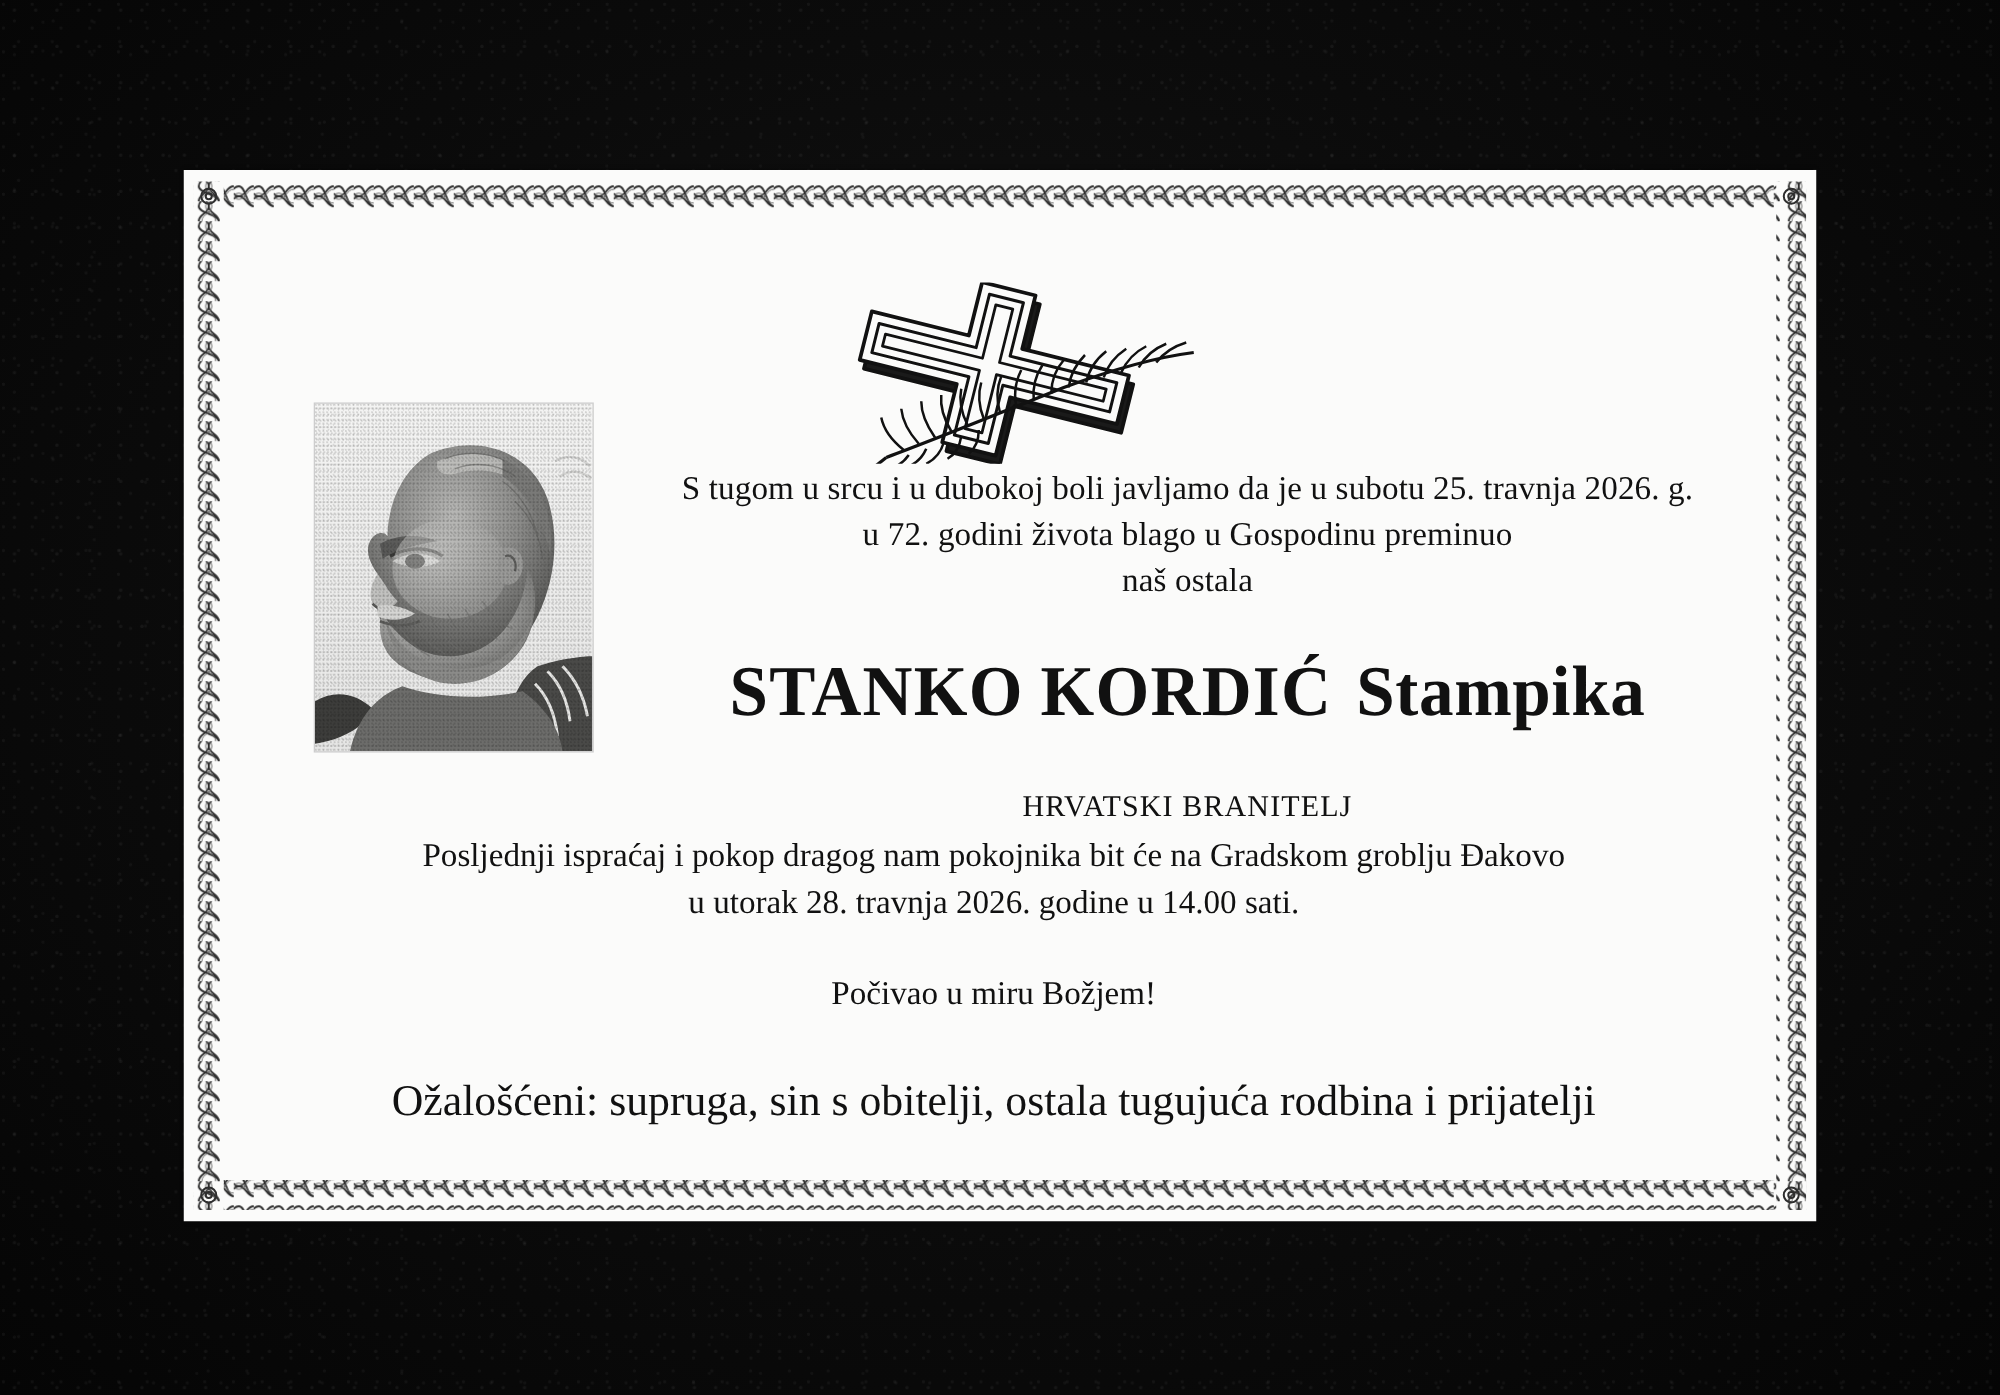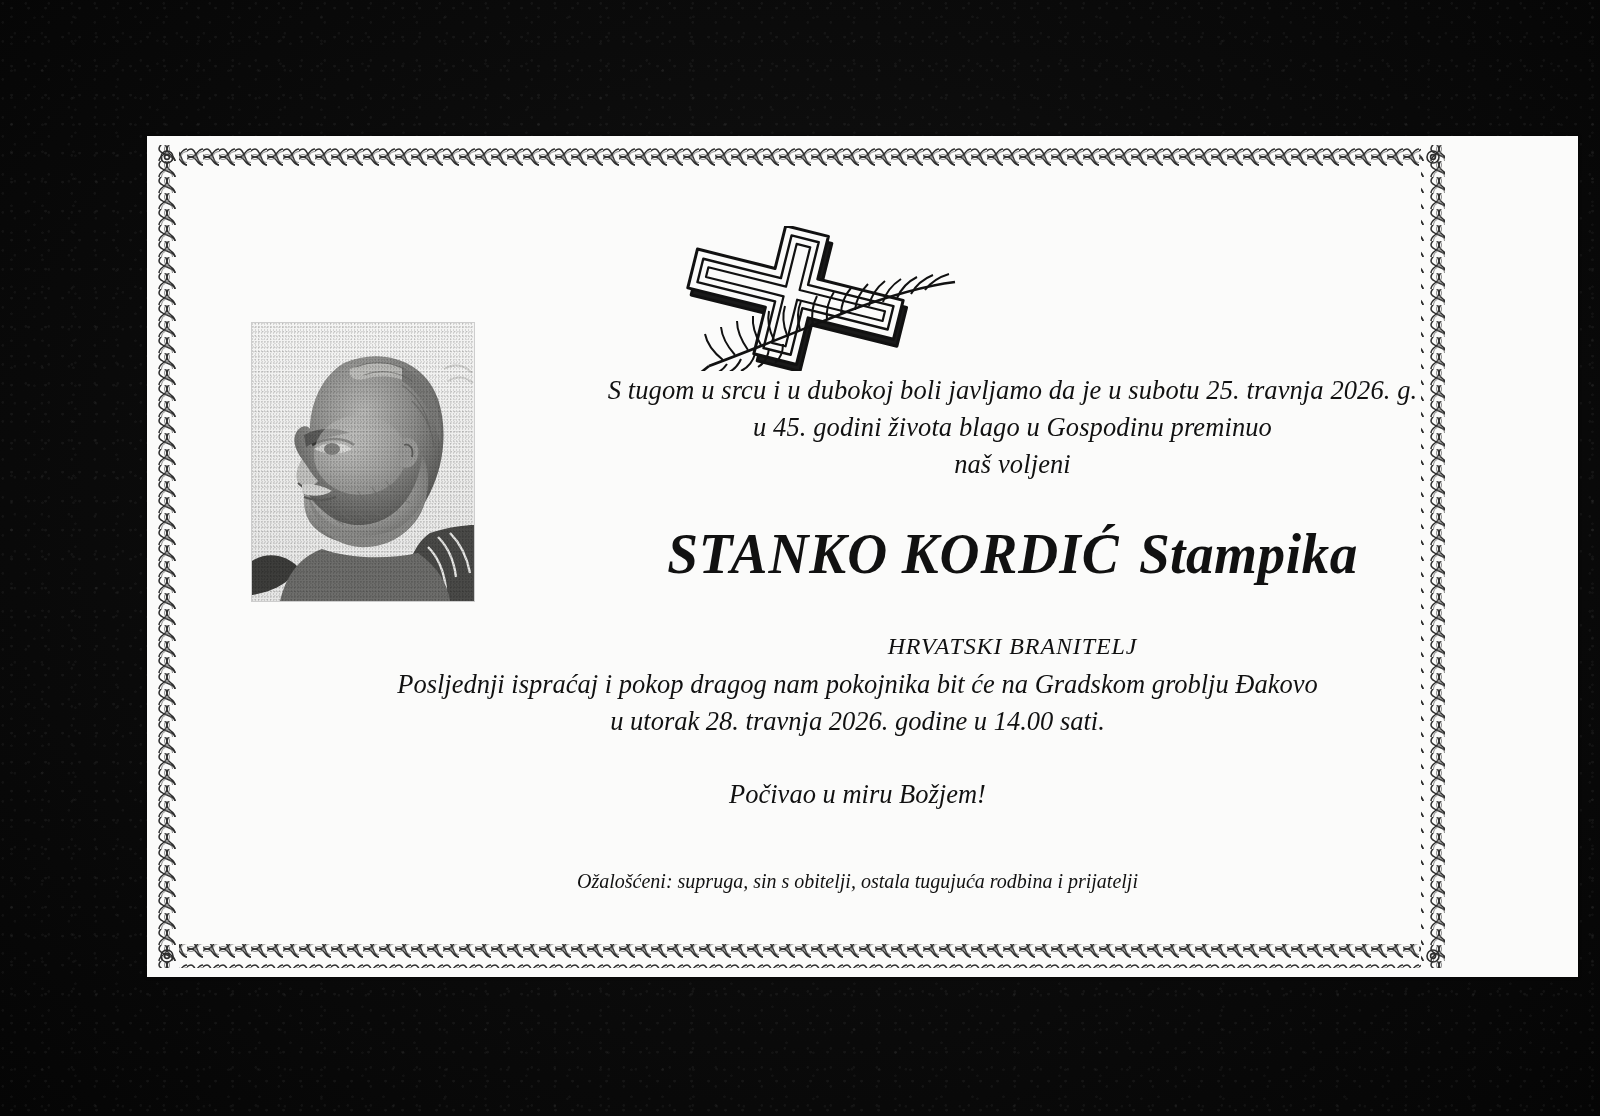"S tugom u srcu i" #card { font-style: italic -> none; width: 1431px -> 1306px }
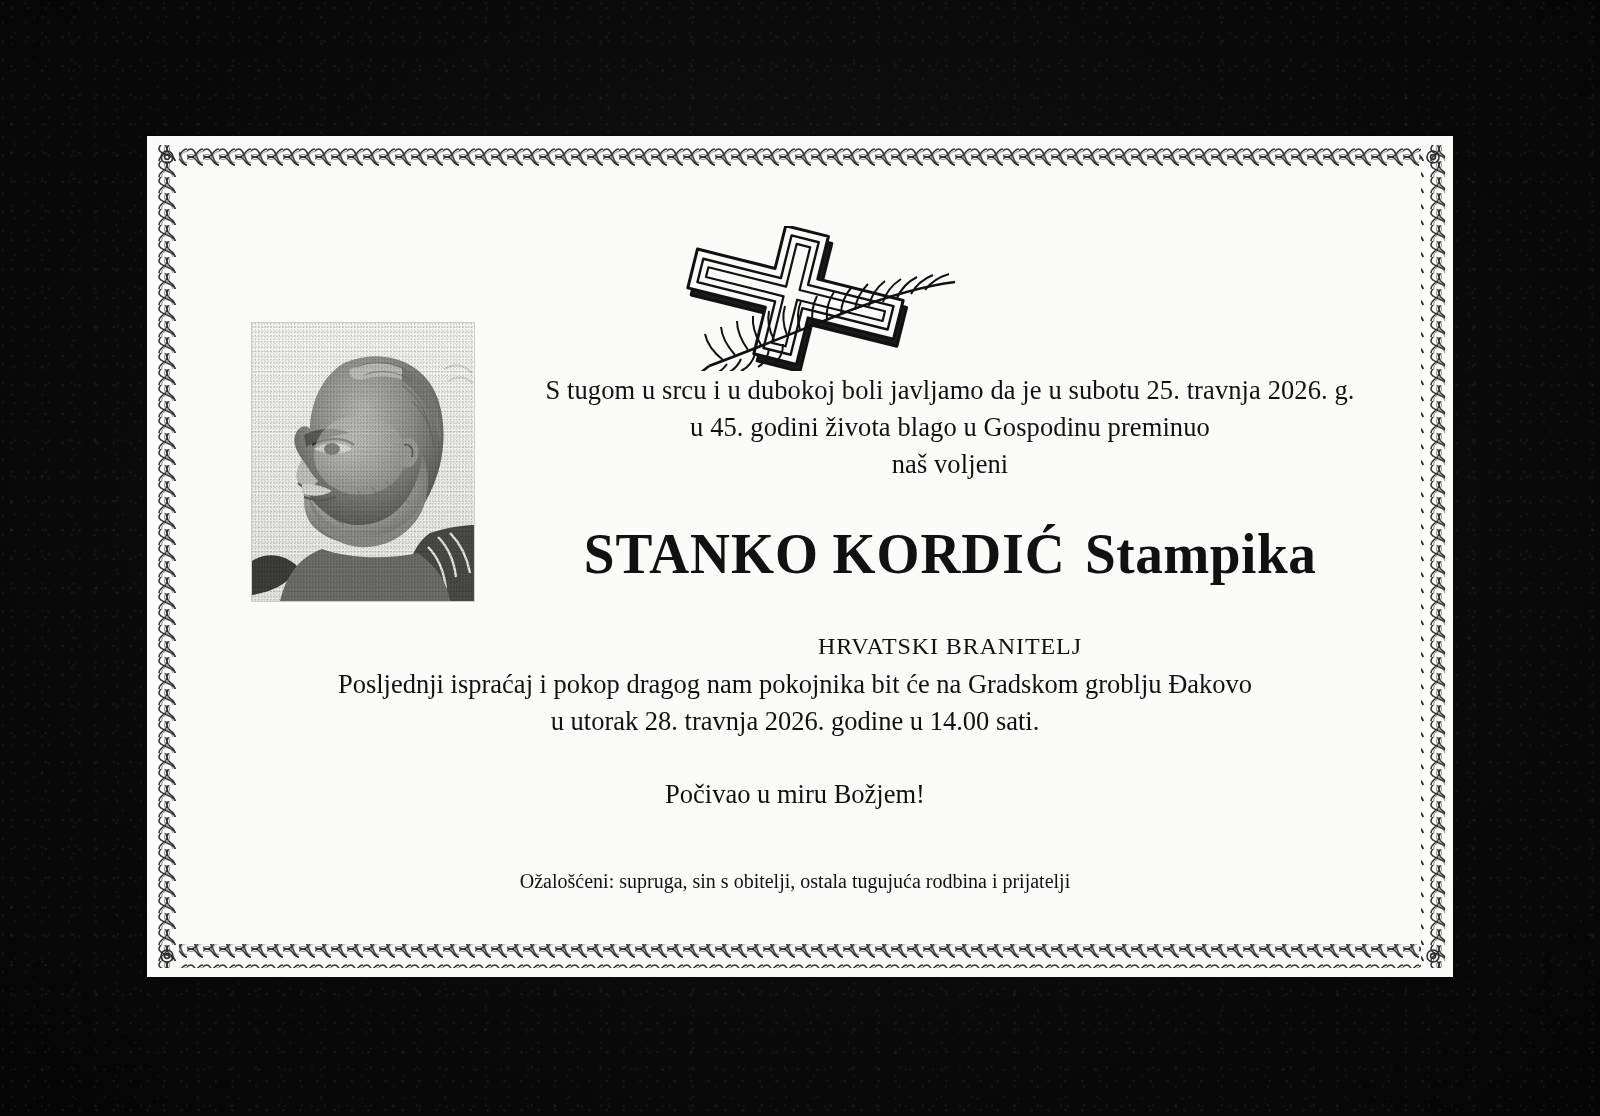"u 45. godini života blago" div.lead-line { text: 45 -> 72 }
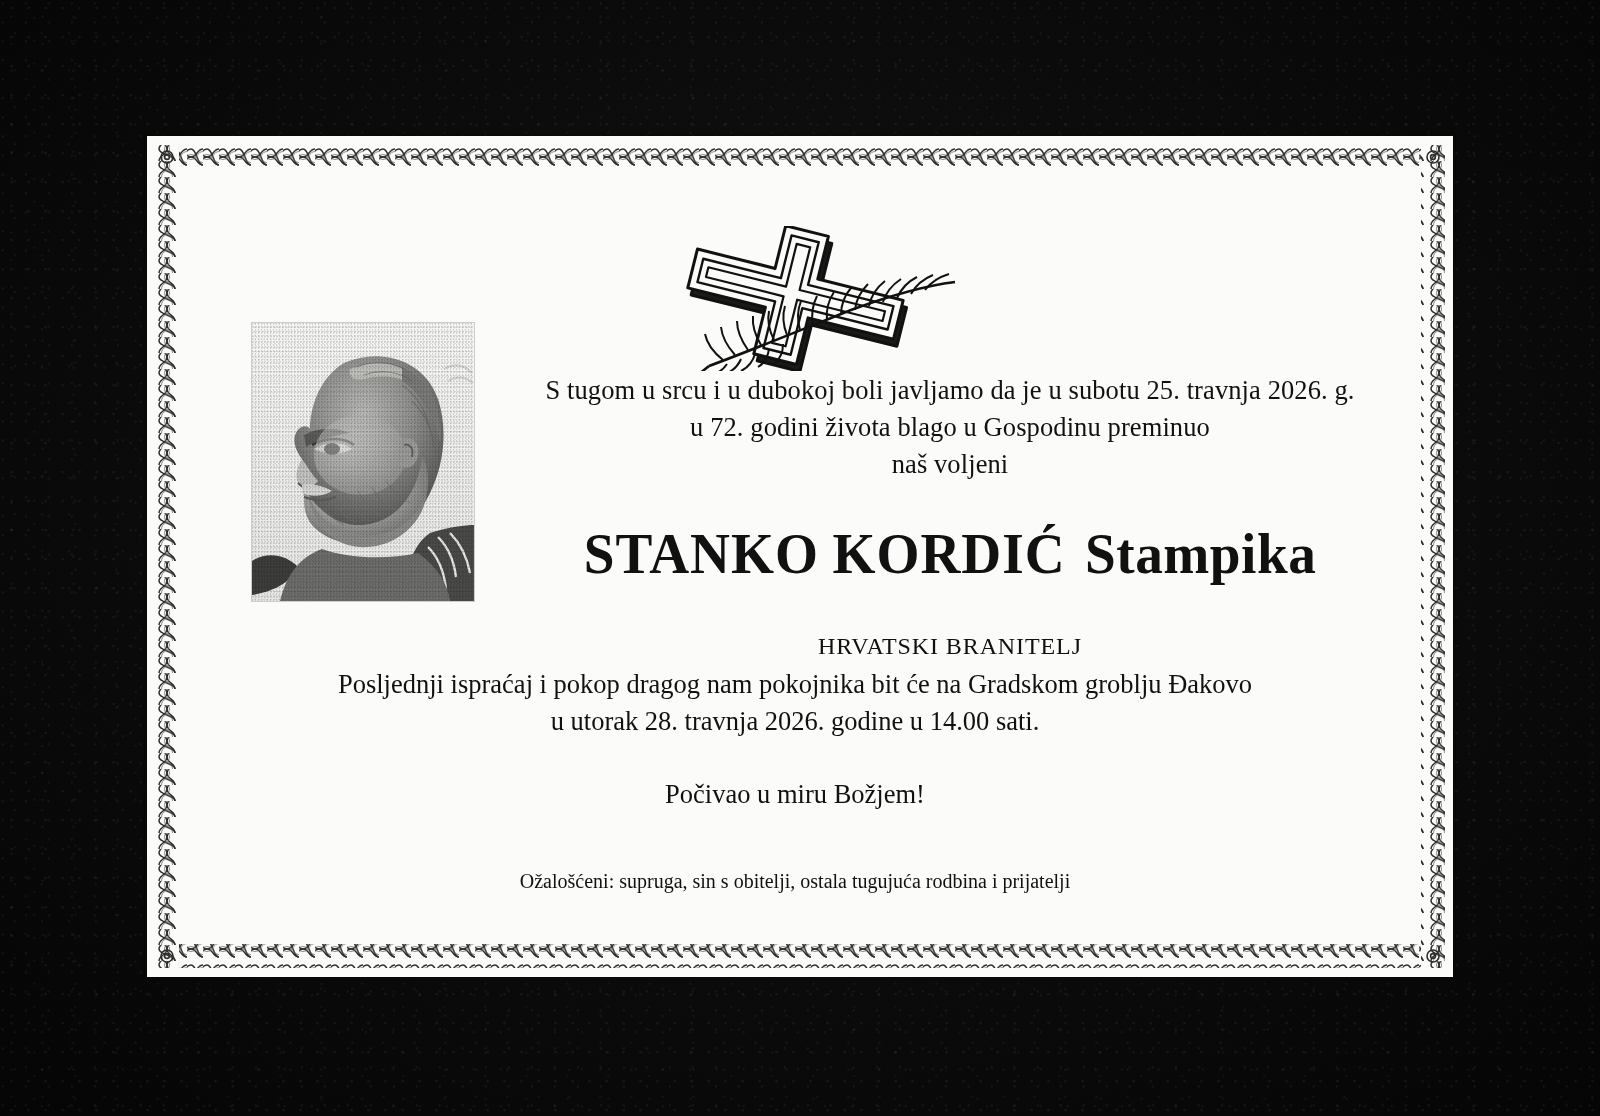"naš voljeni" div.lead-line { text: voljeni -> ostala }
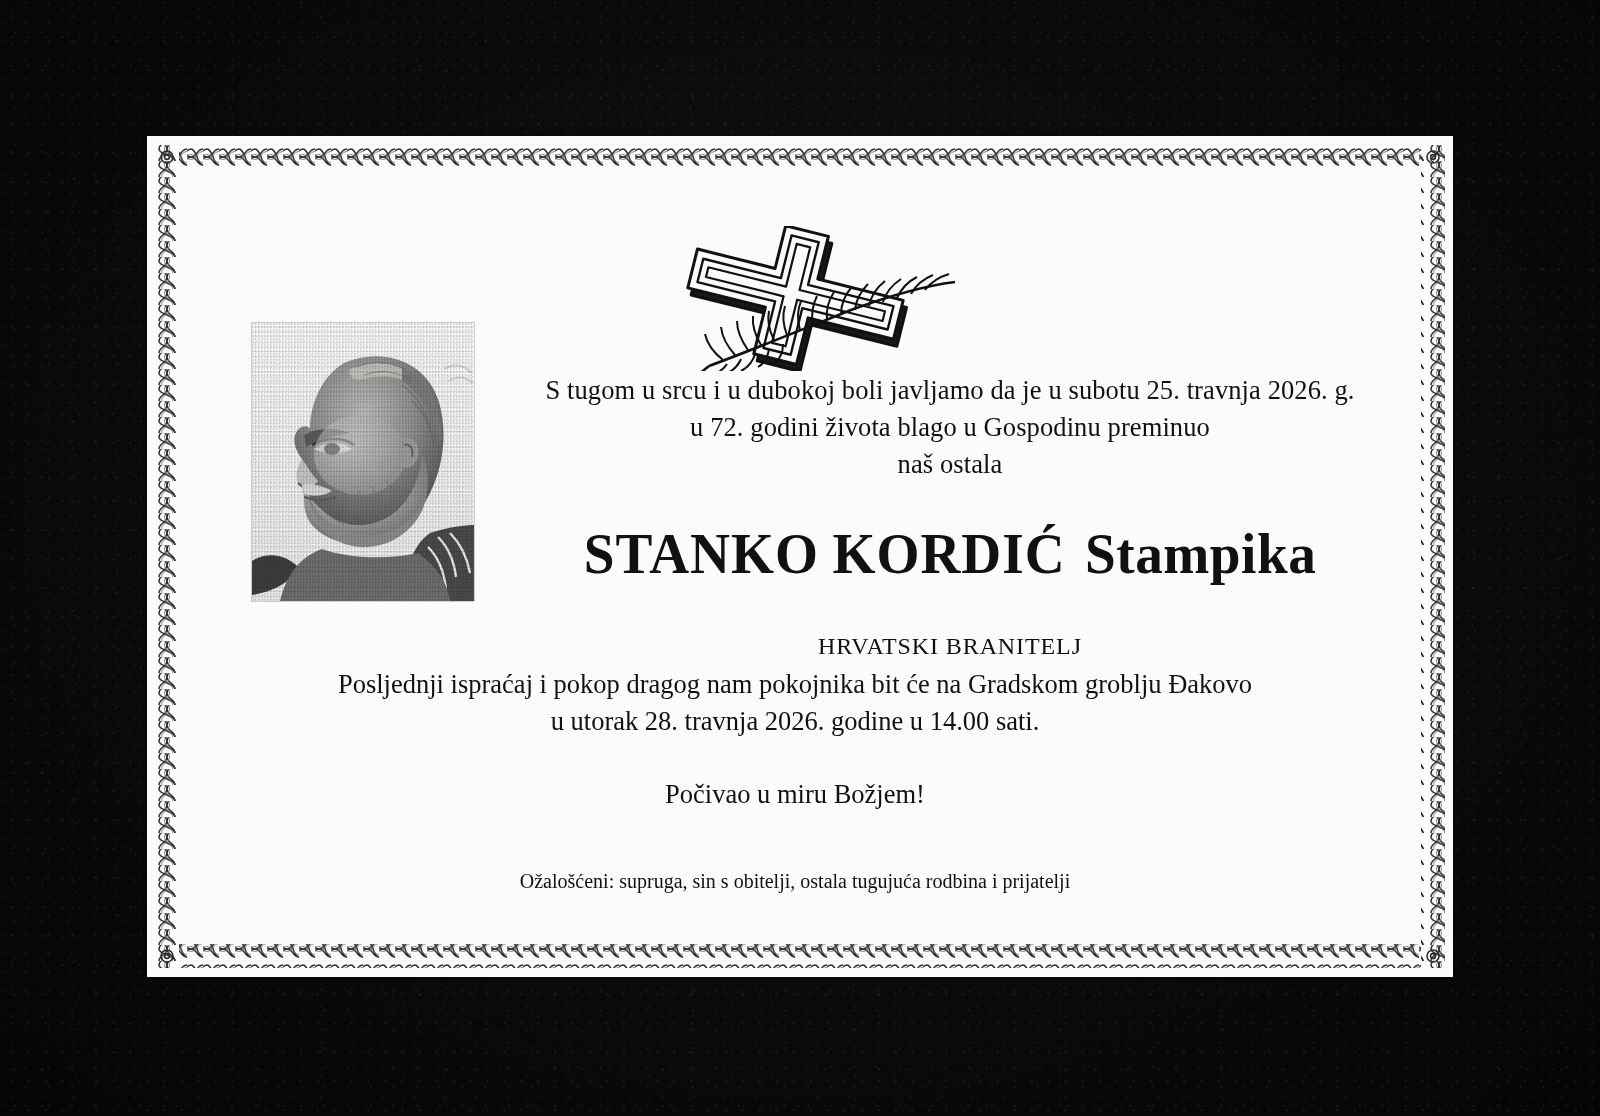"Ožalošćeni: supruga, sin s obitelji," #mourners-line { font-size: 20px -> 35px }
